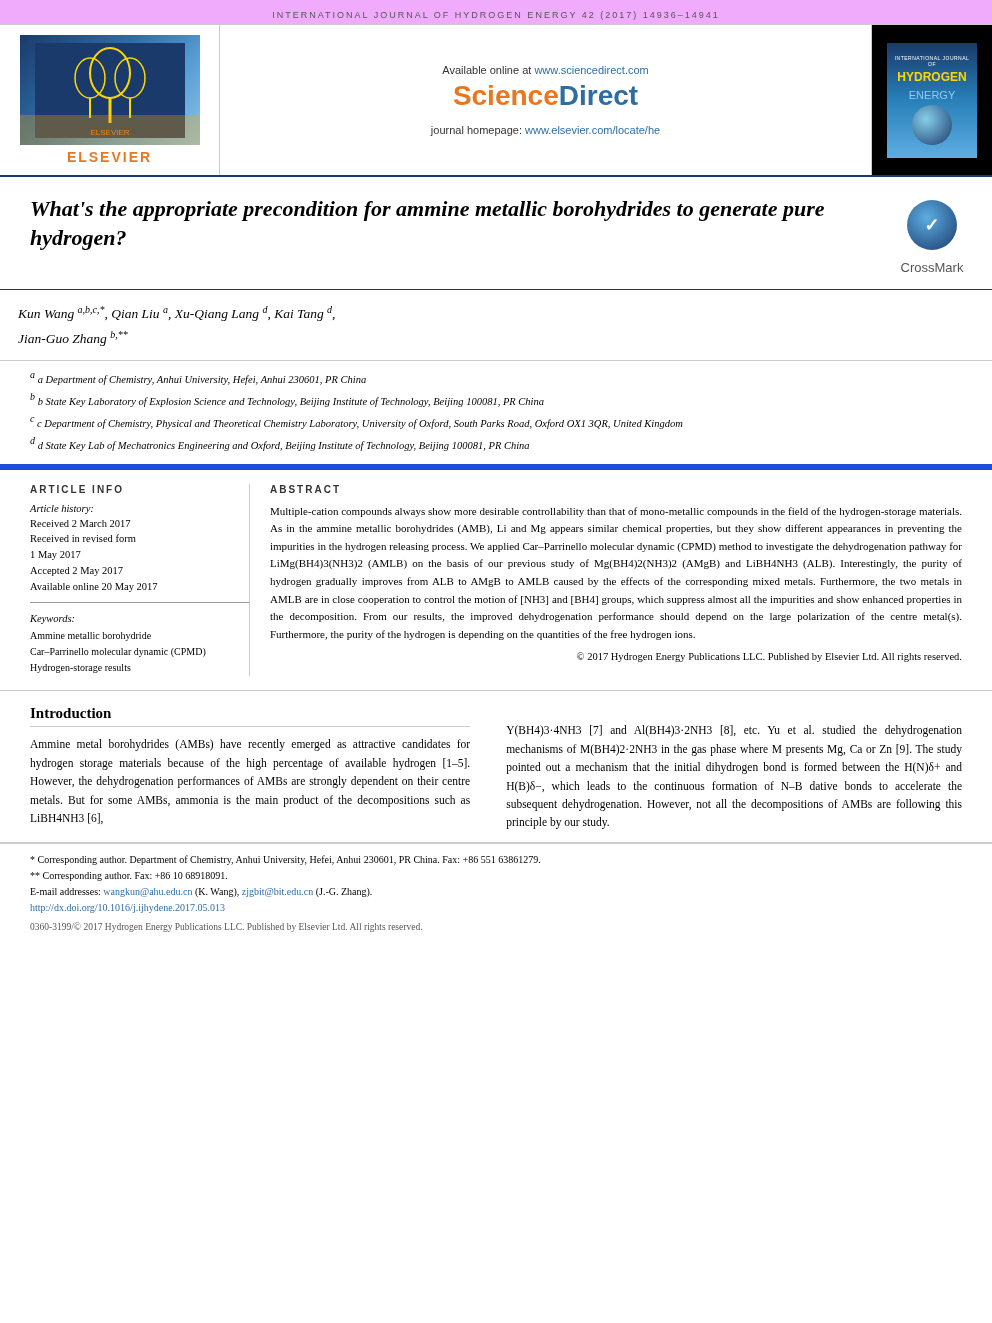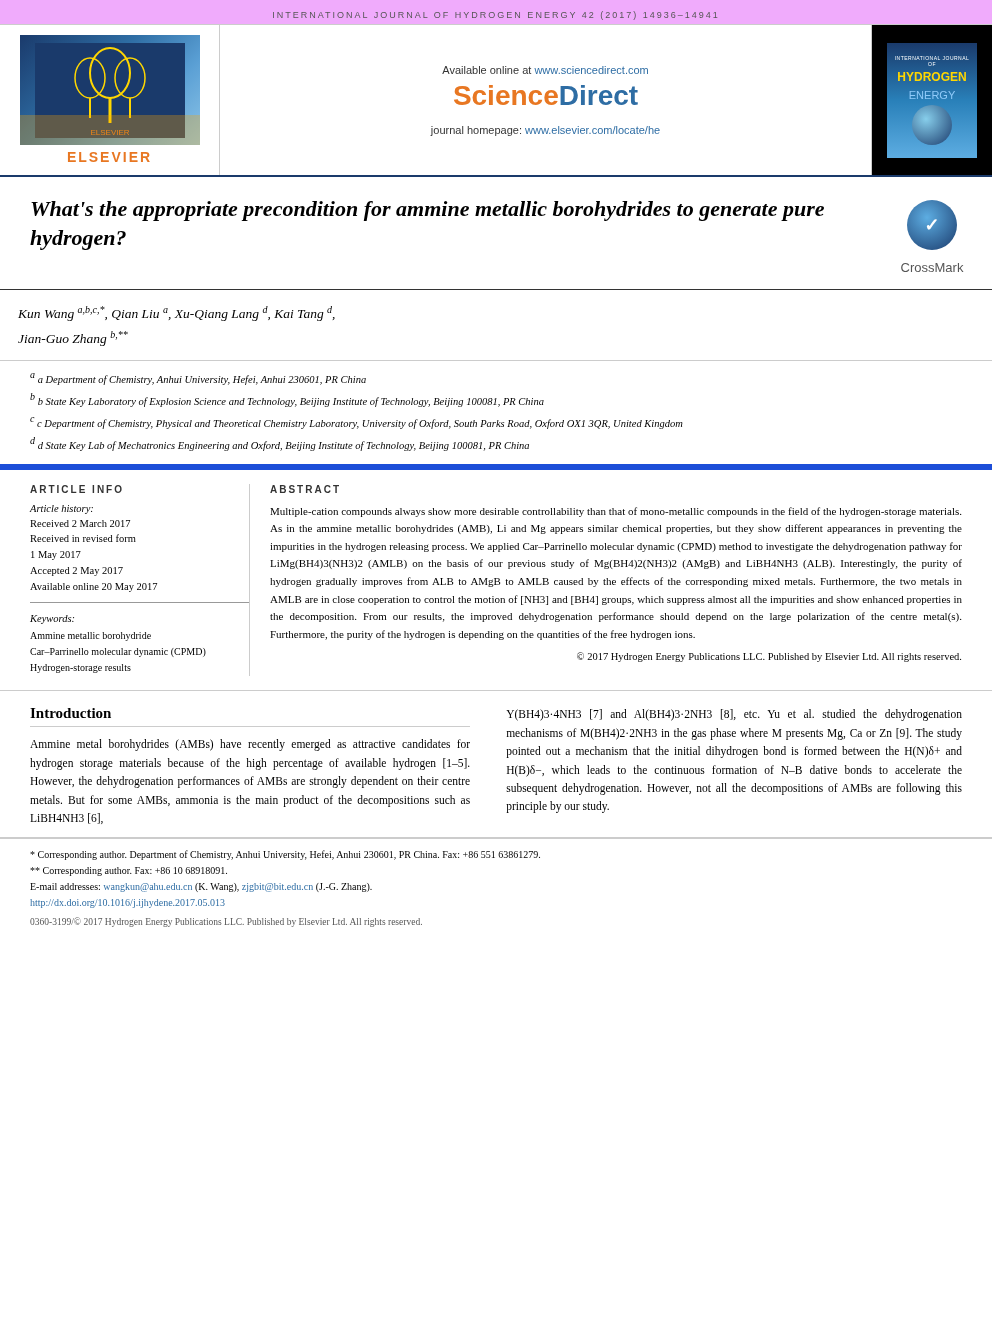"Y(BH4)3·4NH3 [7] and Al(BH4)3·2NH3 [8]," div.intro-text { margin-top: 0 -> 16px }
